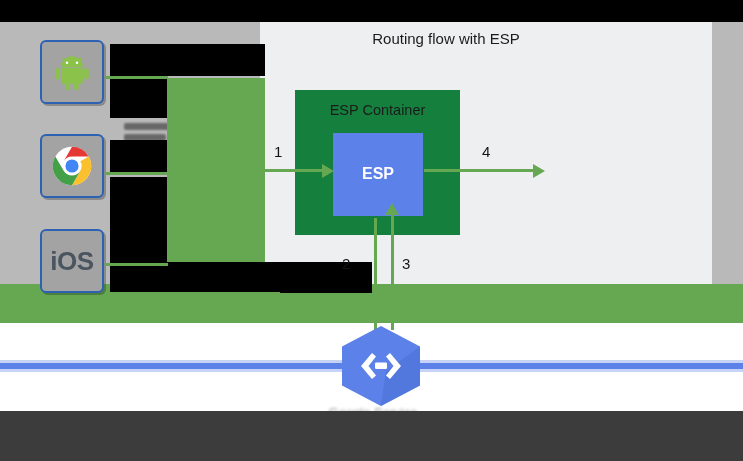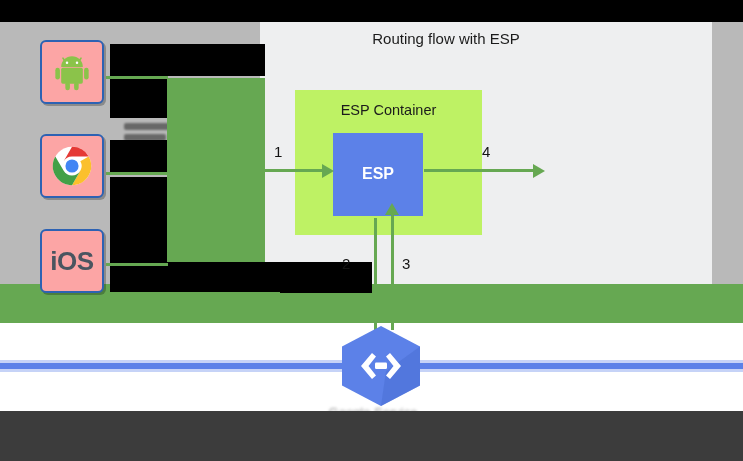"ESP Container" .container-box { background: #bef264 -> #15803d; padding-left: 22px -> none }
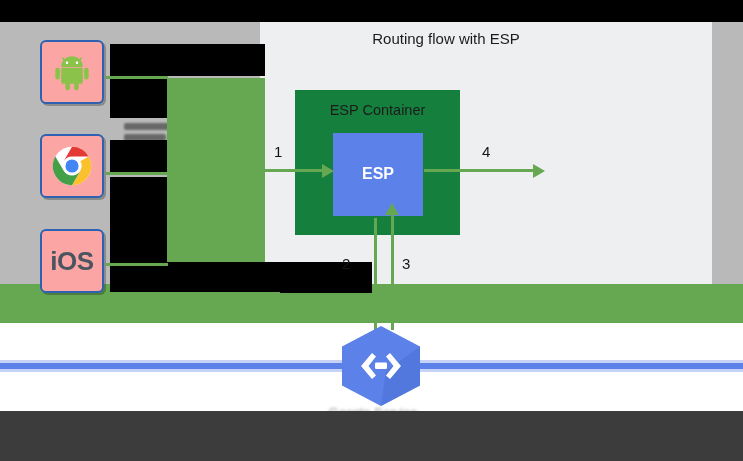"iOS" .client-card { background: #fca5a5 -> #a3a3a3 }
